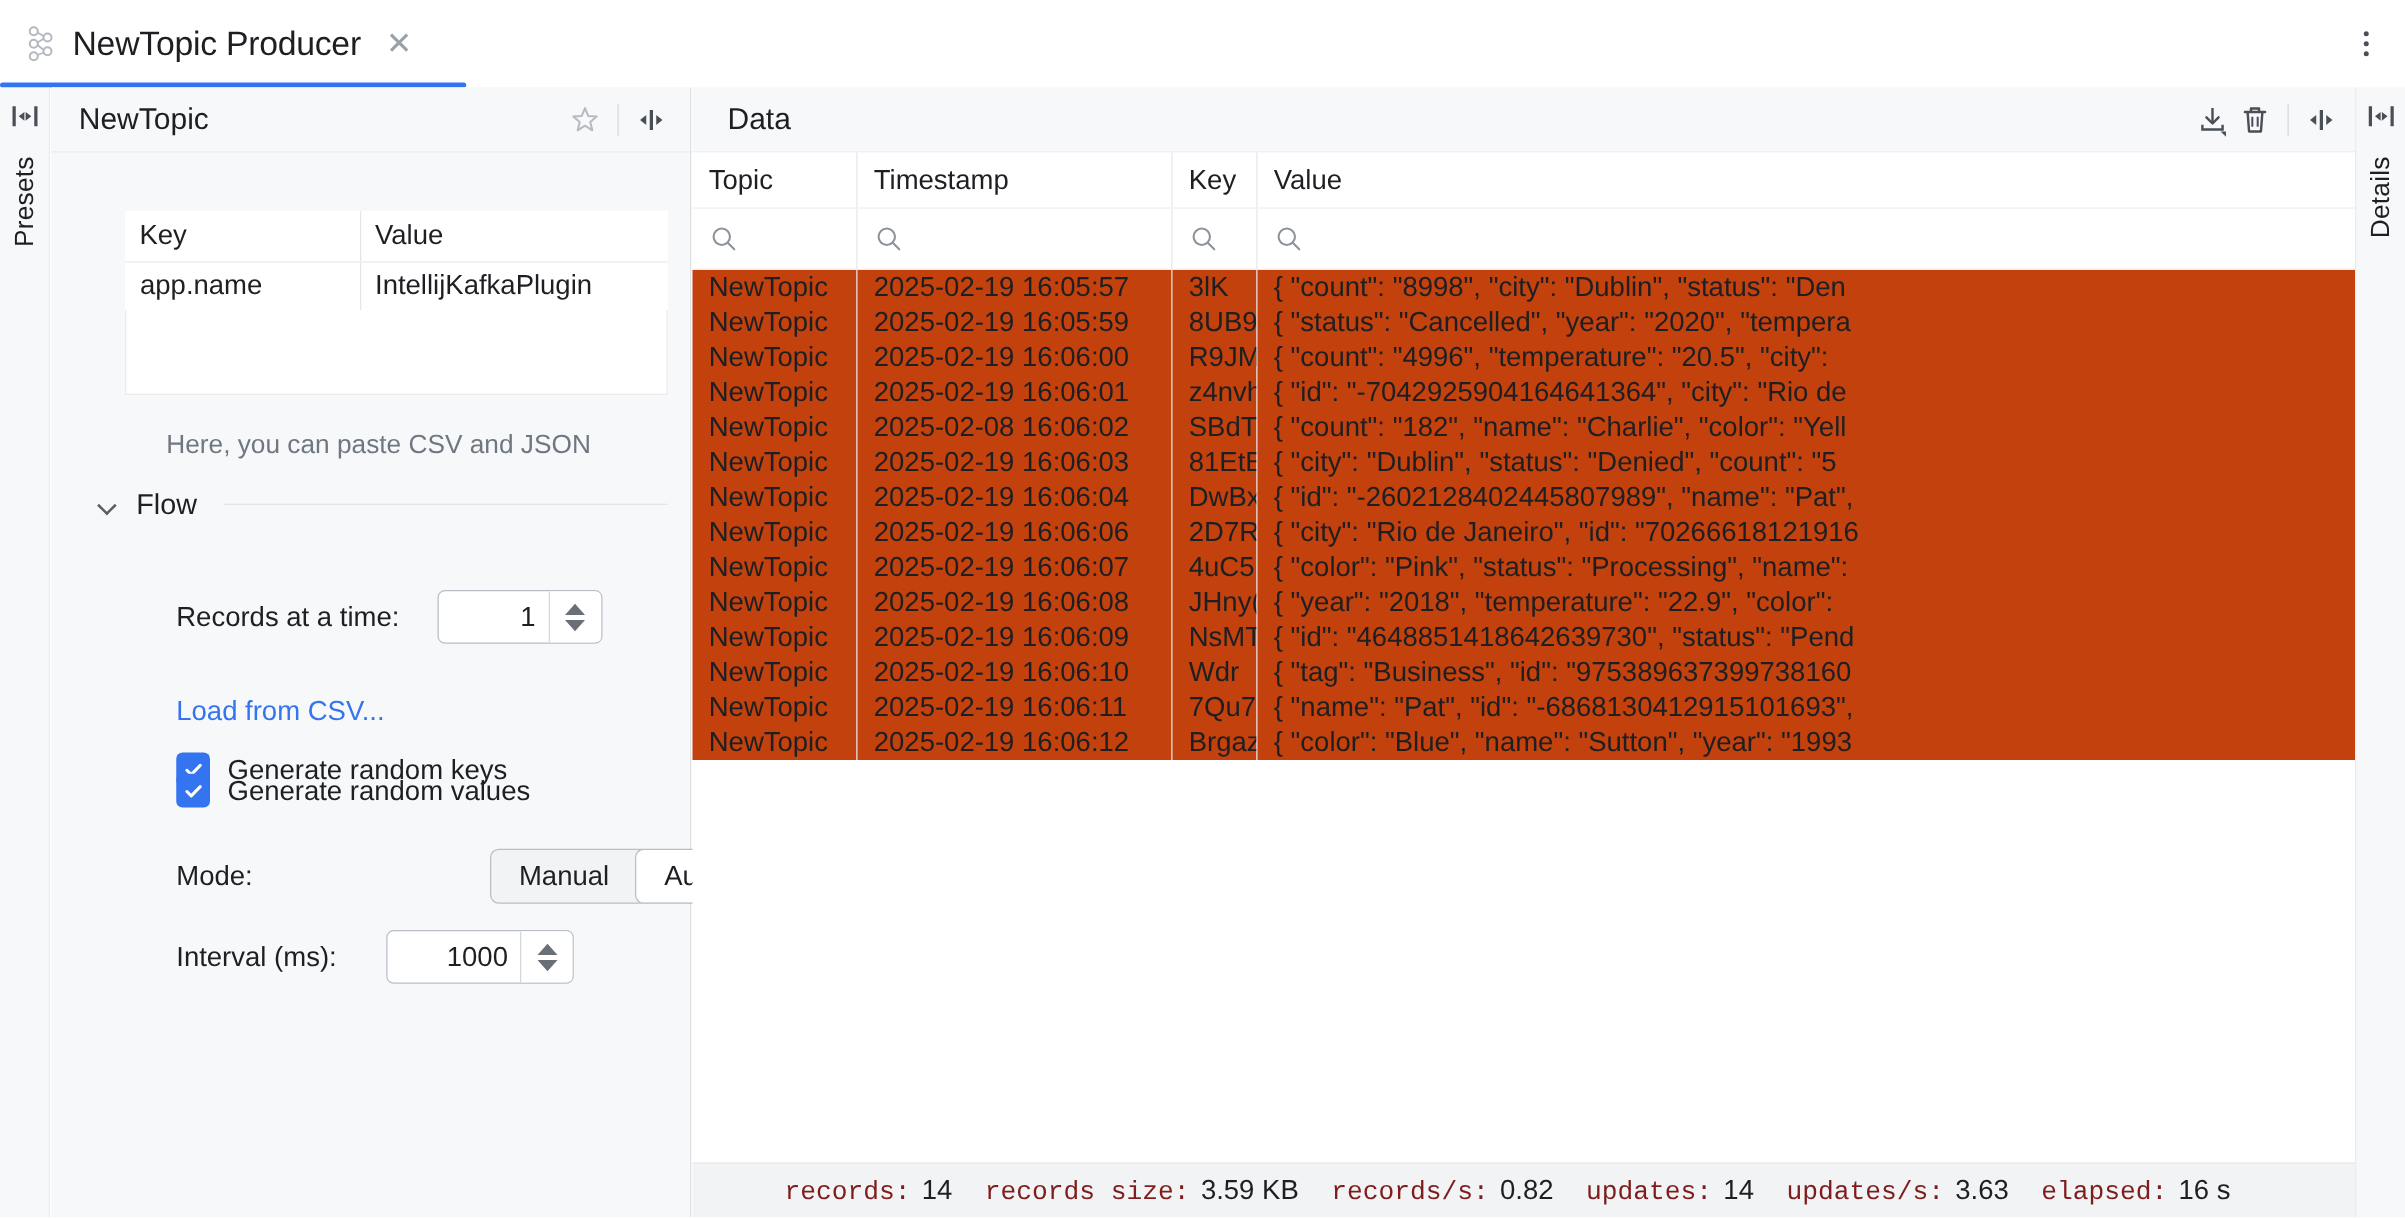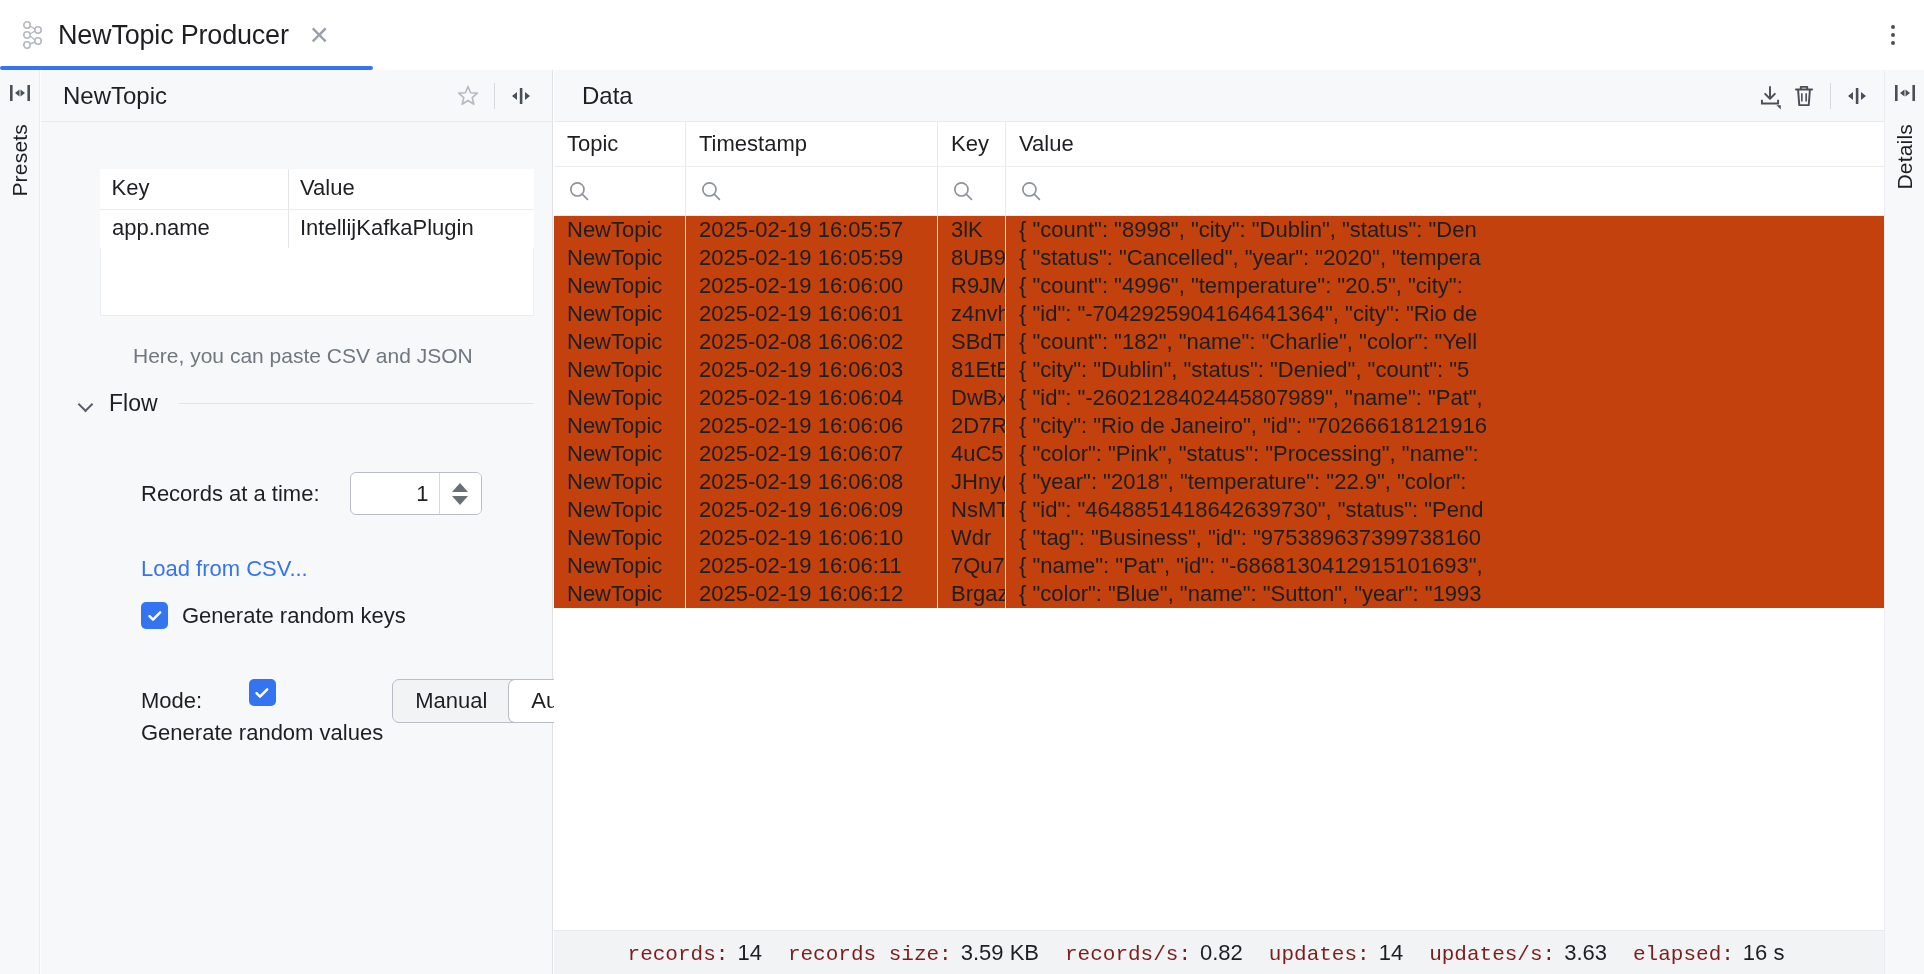"Generate random values" div.cb-row { flex-direction: column -> none; top: 557px -> 497px }
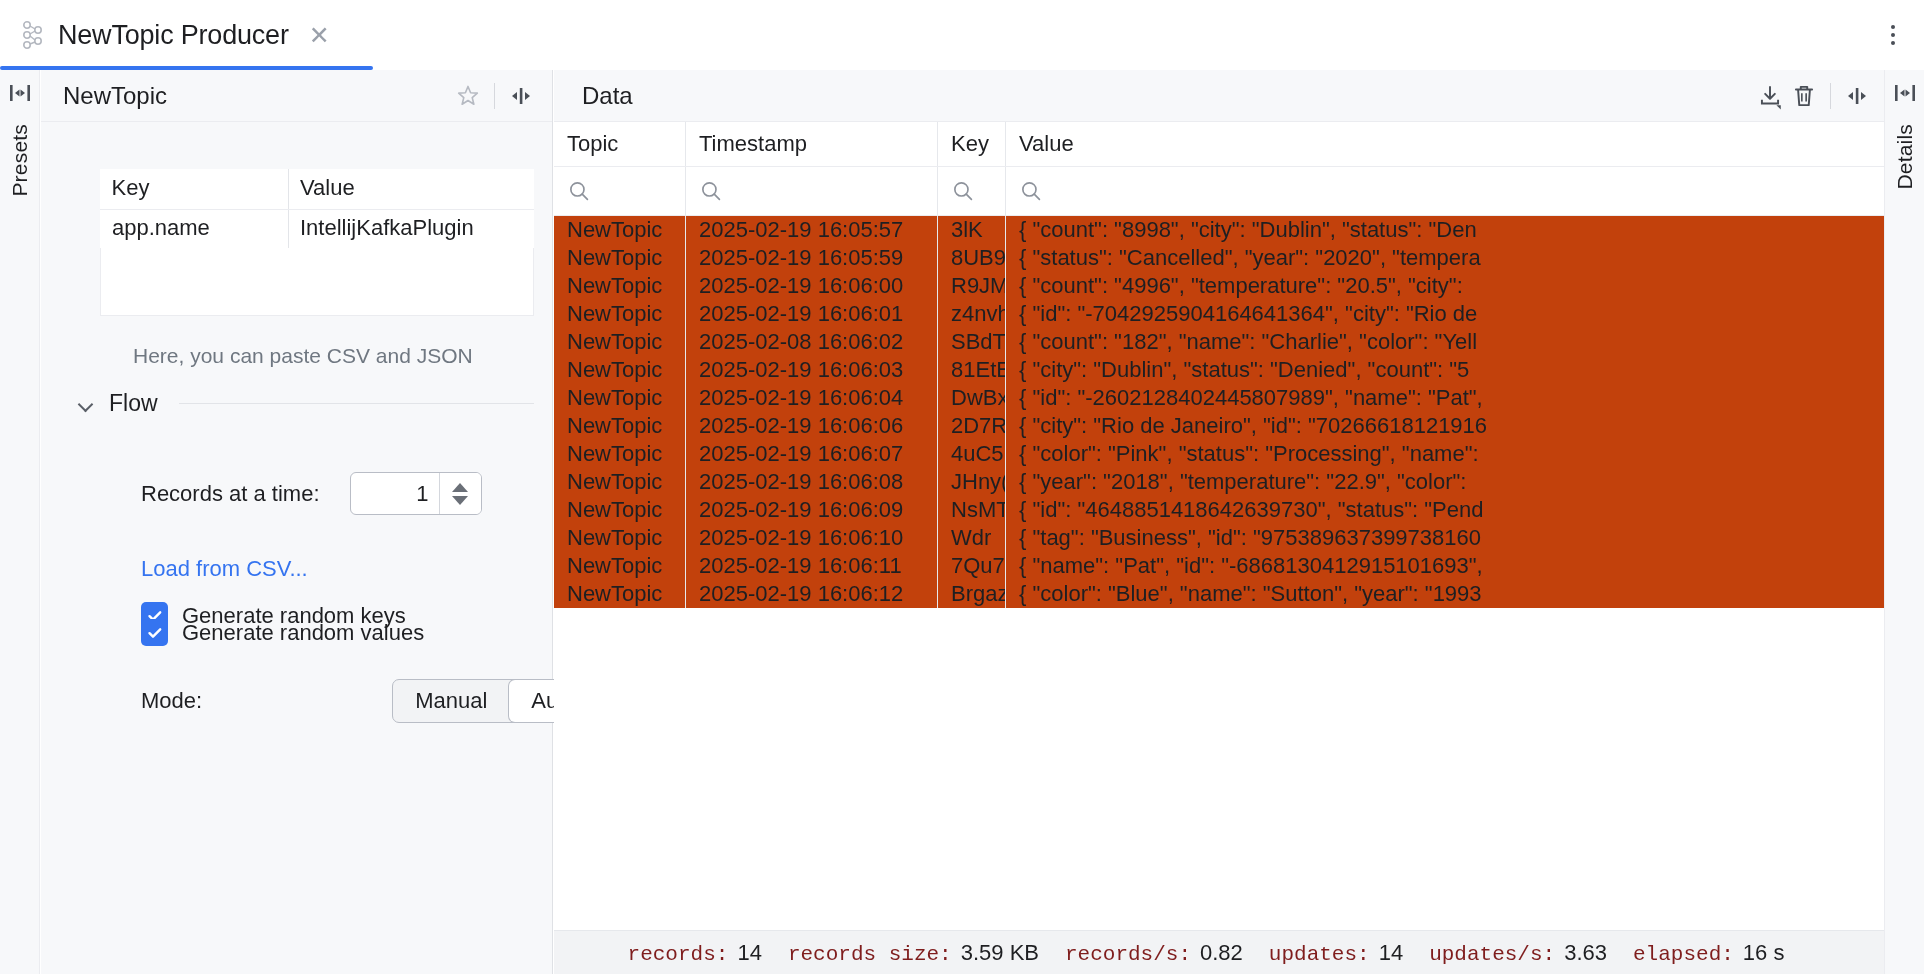"Interval (ms):" div.row { html: none -> <div> <span>Interval (ms):</span> <span> <input> <span> <span></span> <span></span> </span> </span> </div> }
